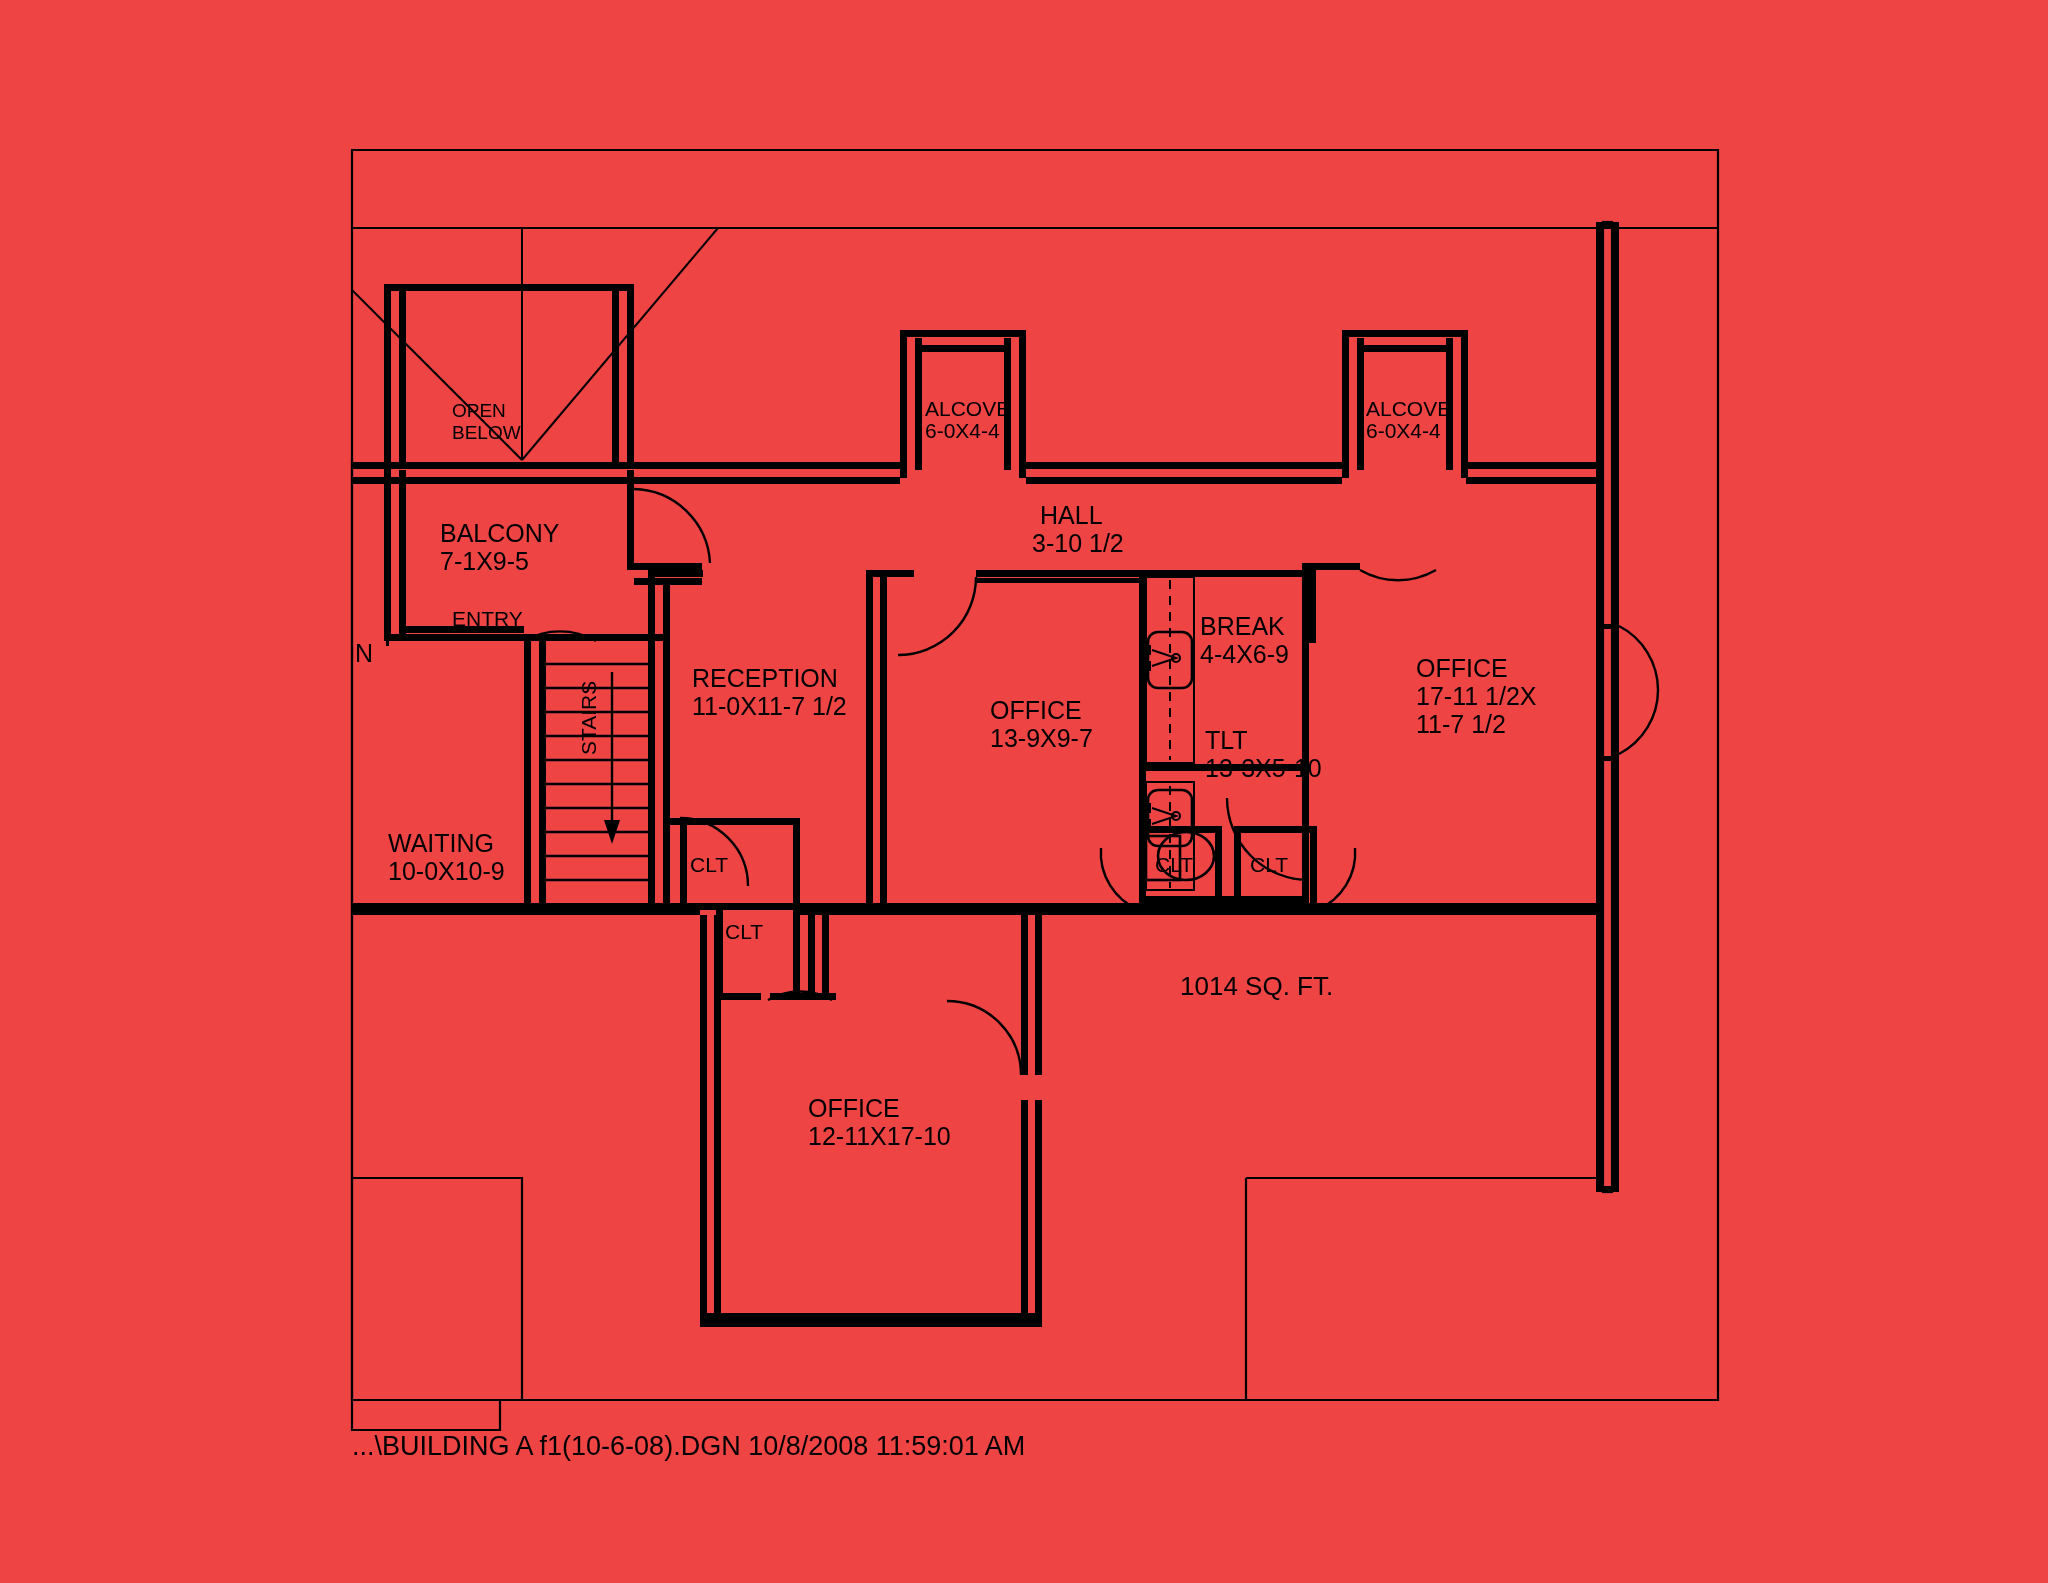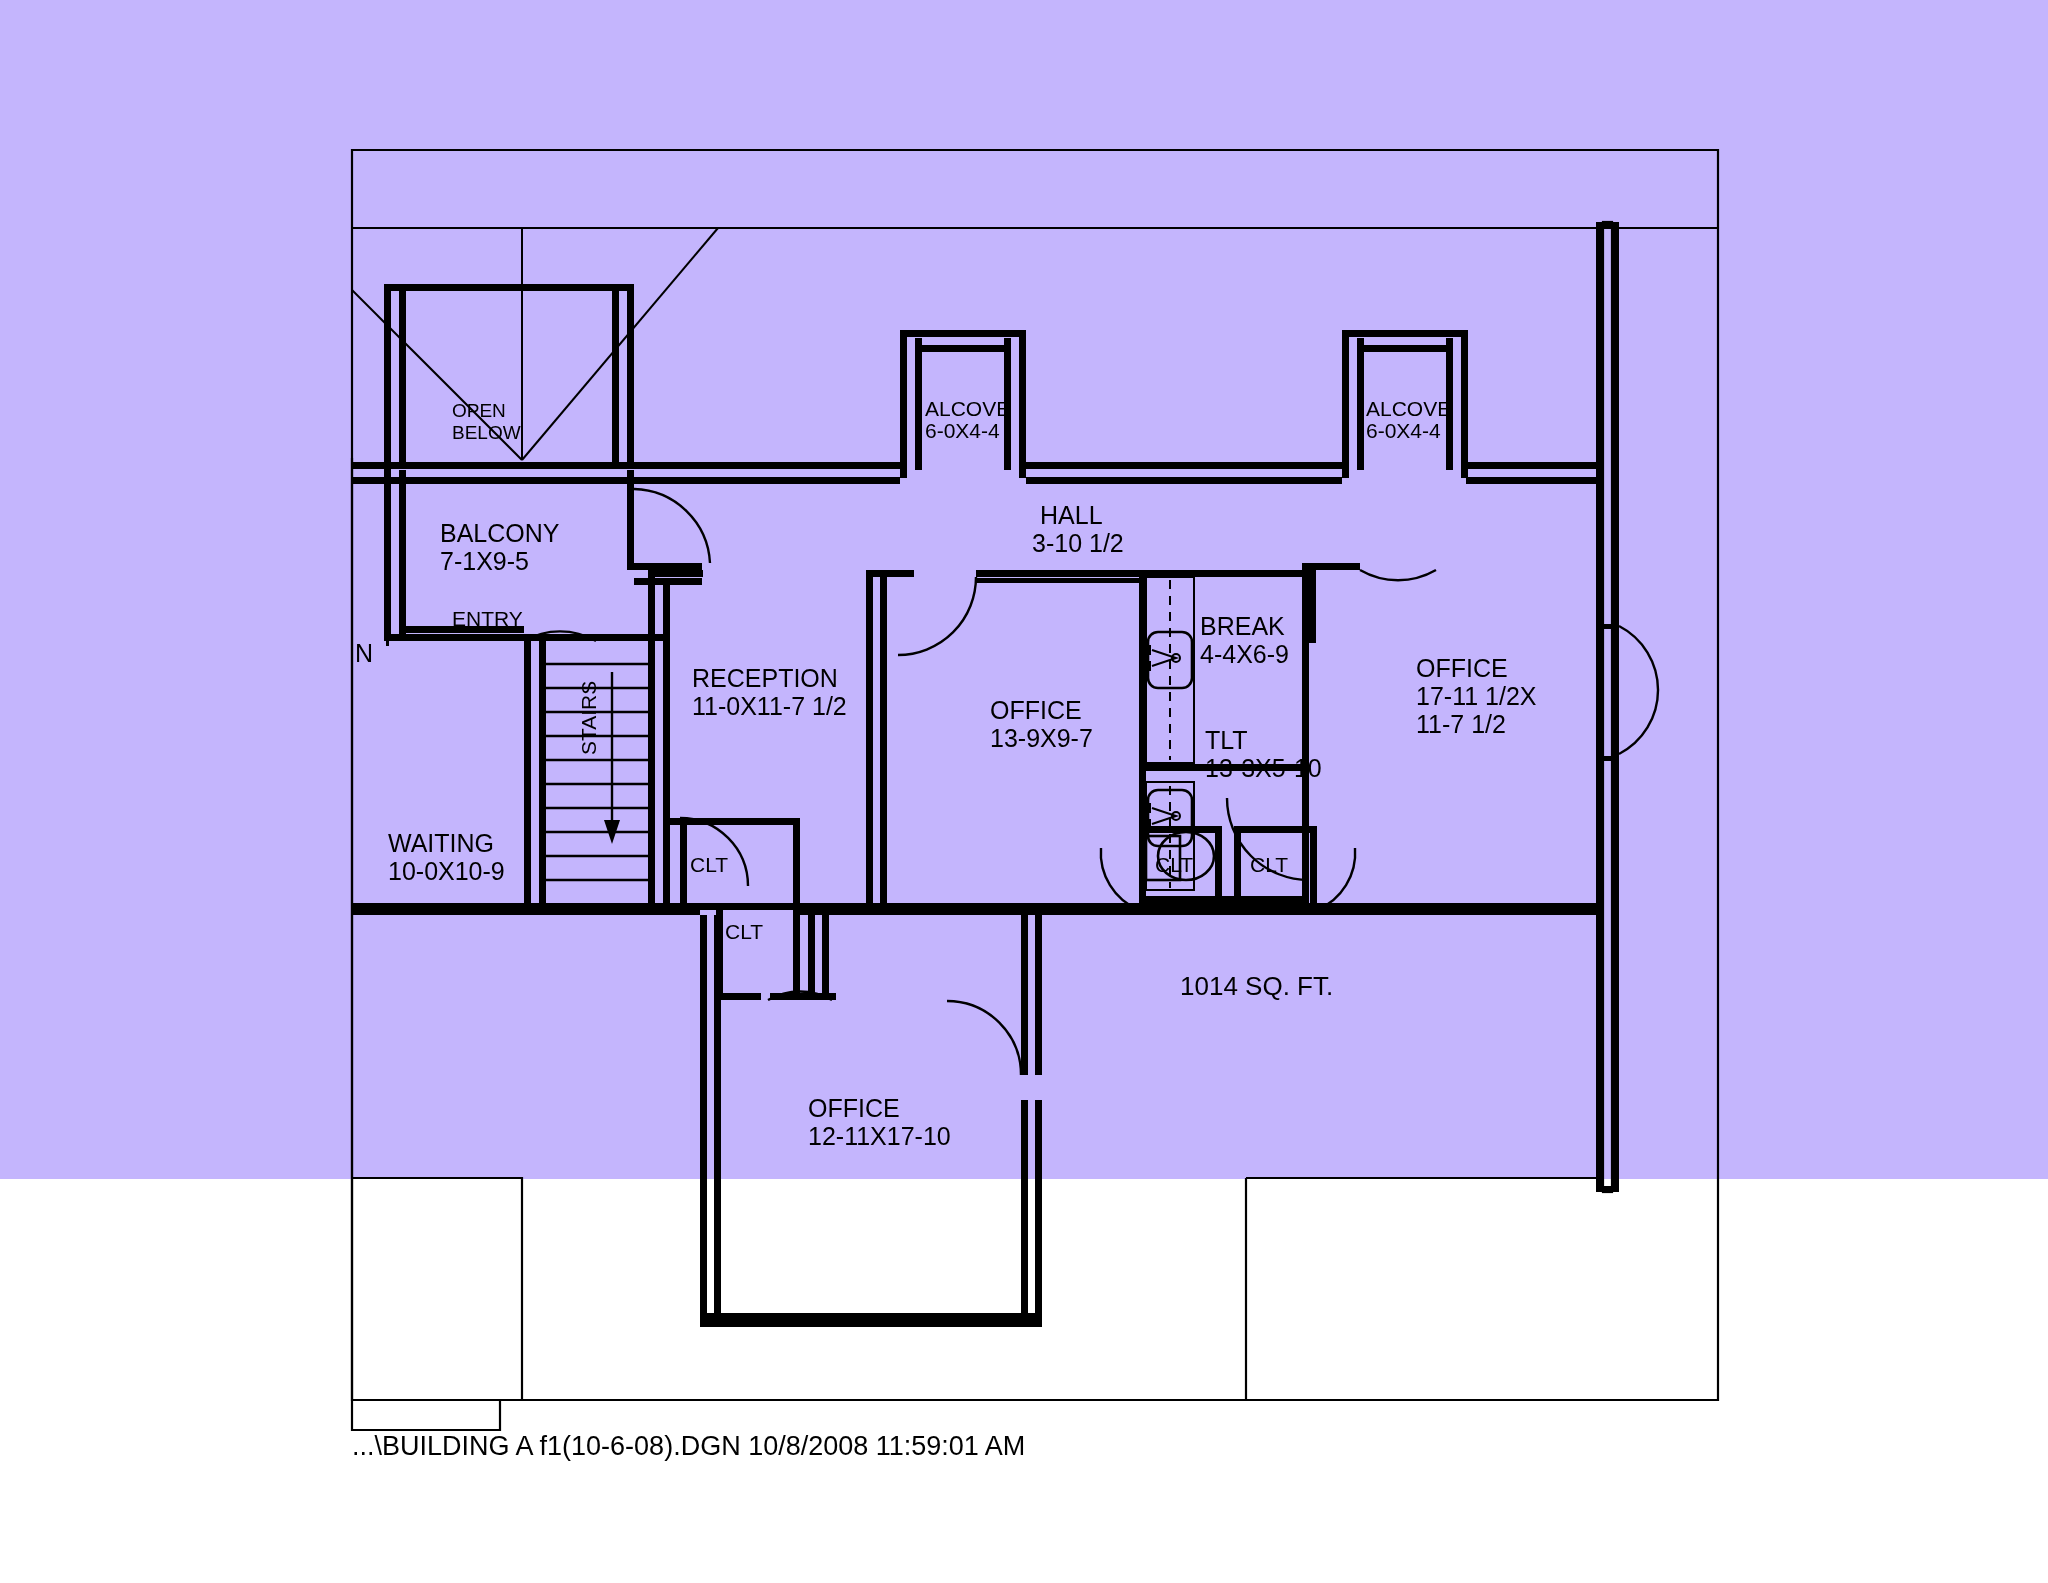"OPEN" #plan-root { background: #c4b5fd -> #ef4444; height: 1179px -> 1583px }
